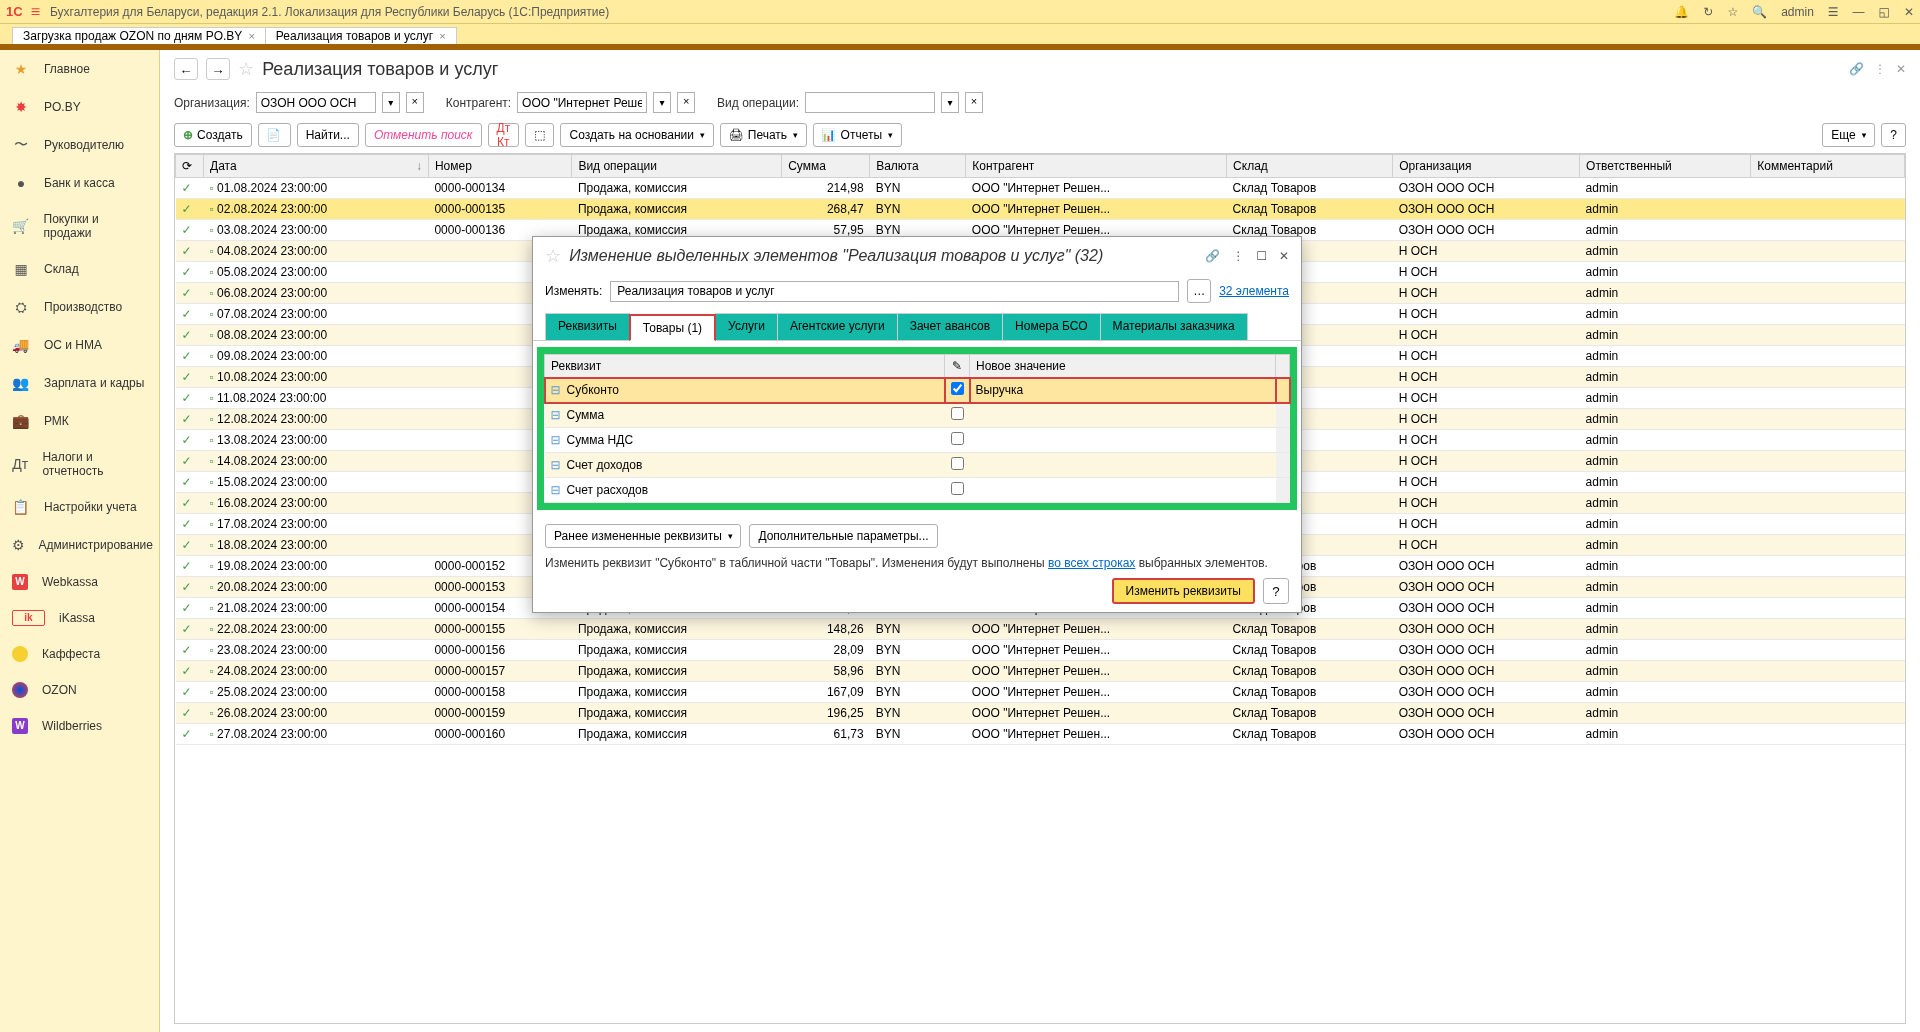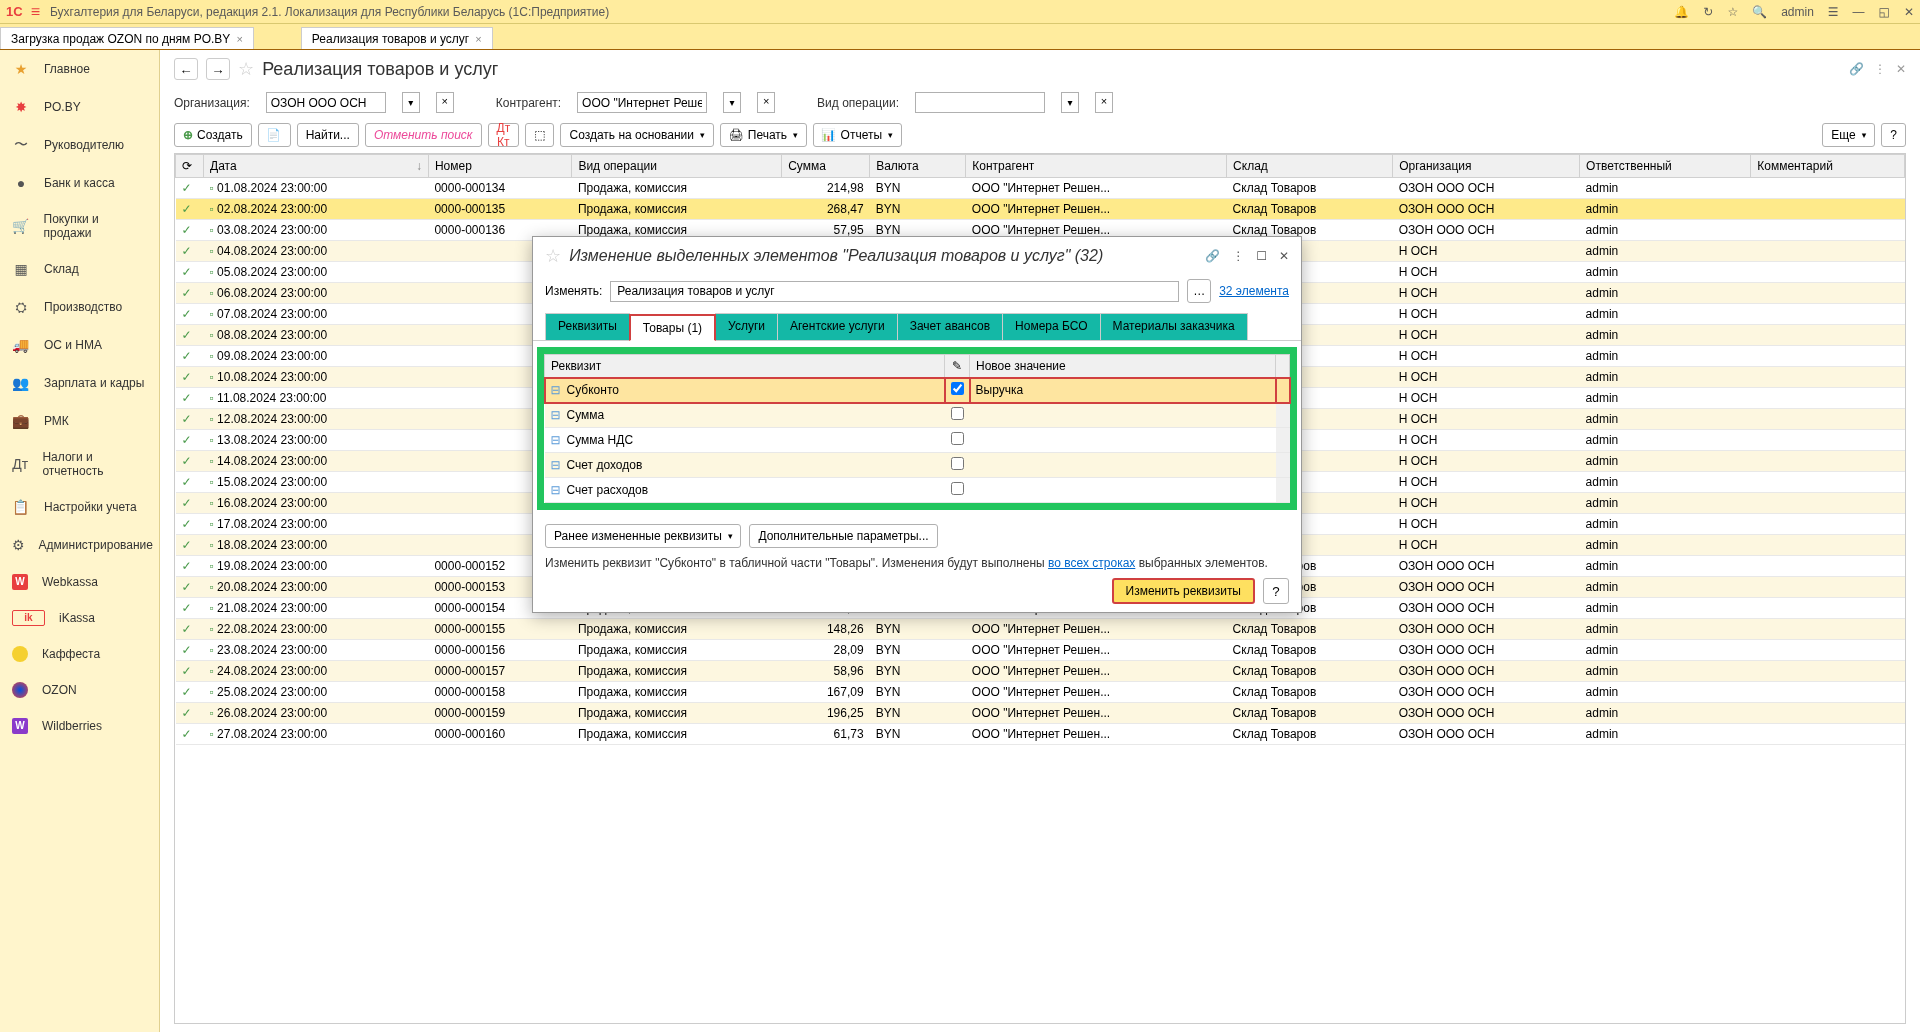"Загрузка продаж OZON по дням" .tabs-bar { border-bottom: 1px solid #a16207 -> 6px solid #a16207; gap: 48px -> none; padding: 0 0 -> 0 12px }
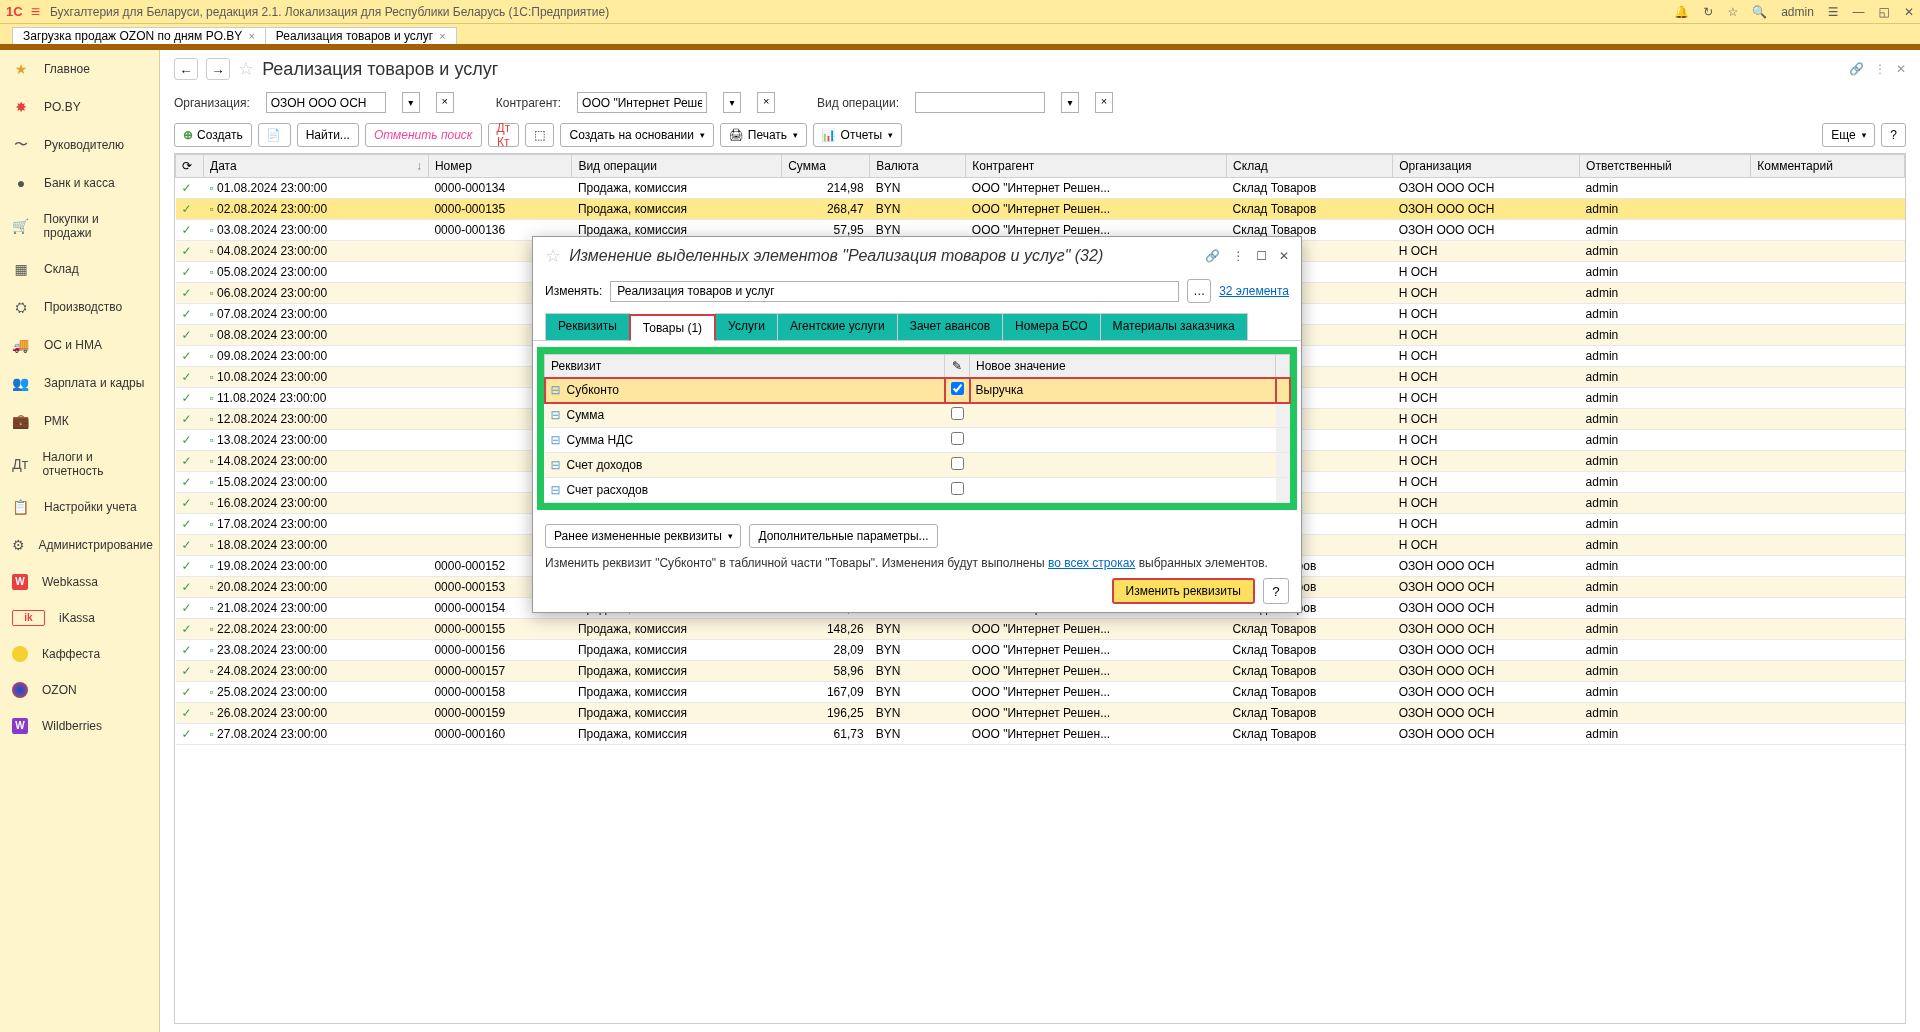"Организация:" .filters { gap: 16px -> 6px }
